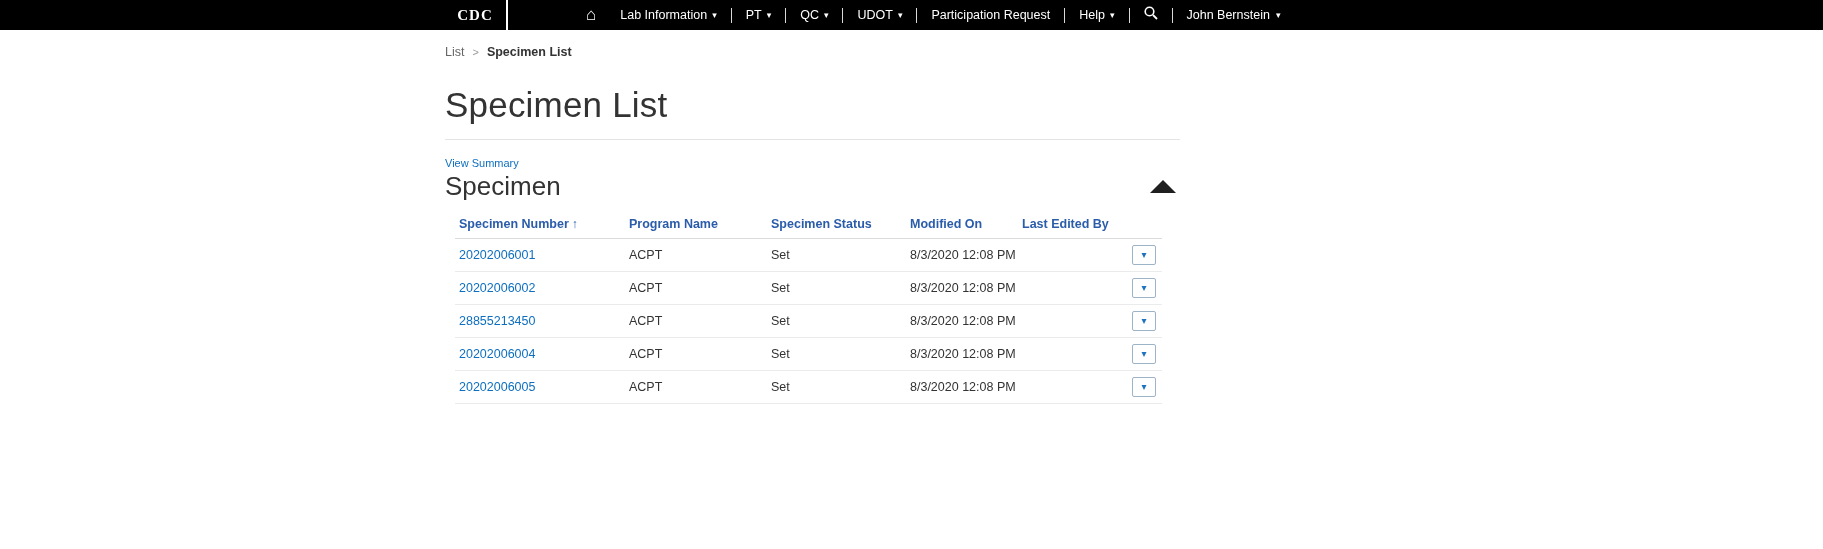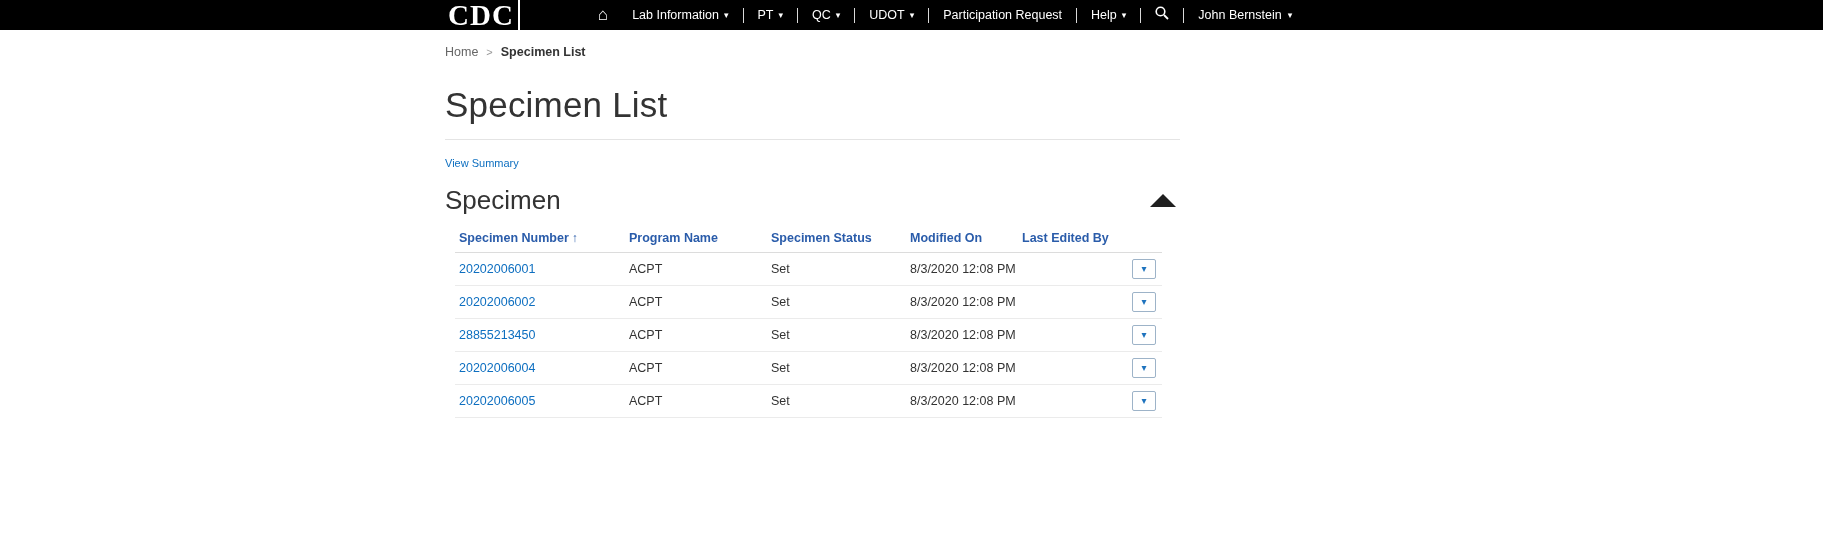"CDC" .logo { font-size: 29px -> 15px }
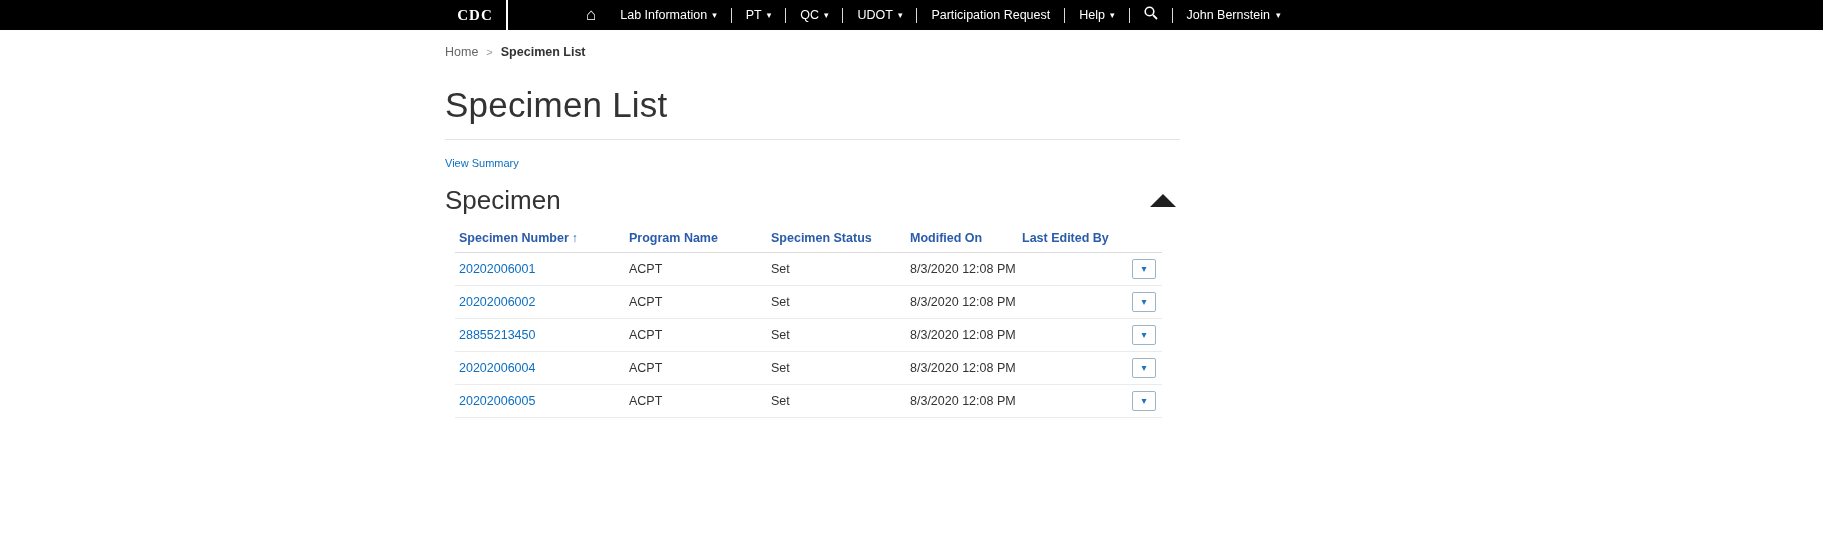"Home" span.crumb-home { text: Home -> List }
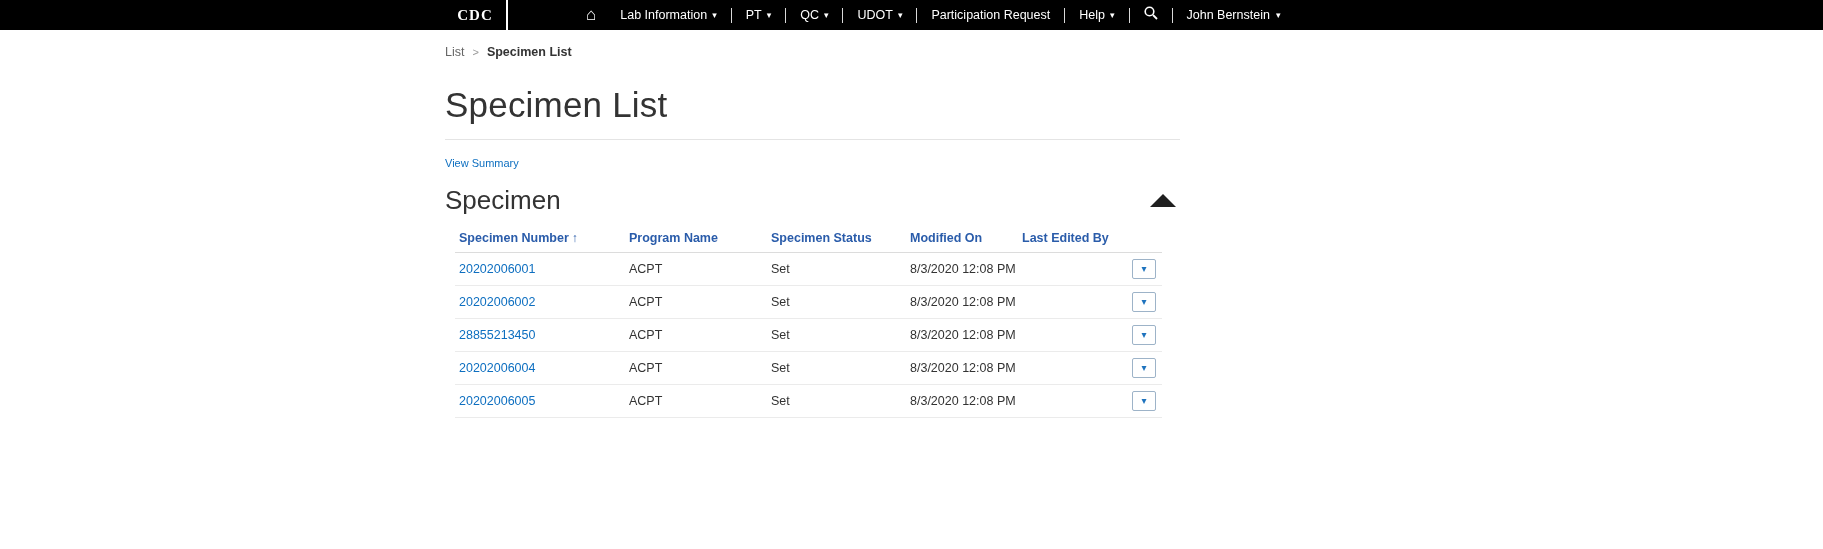"Specimen" .section-head { margin-top: 14px -> none }
